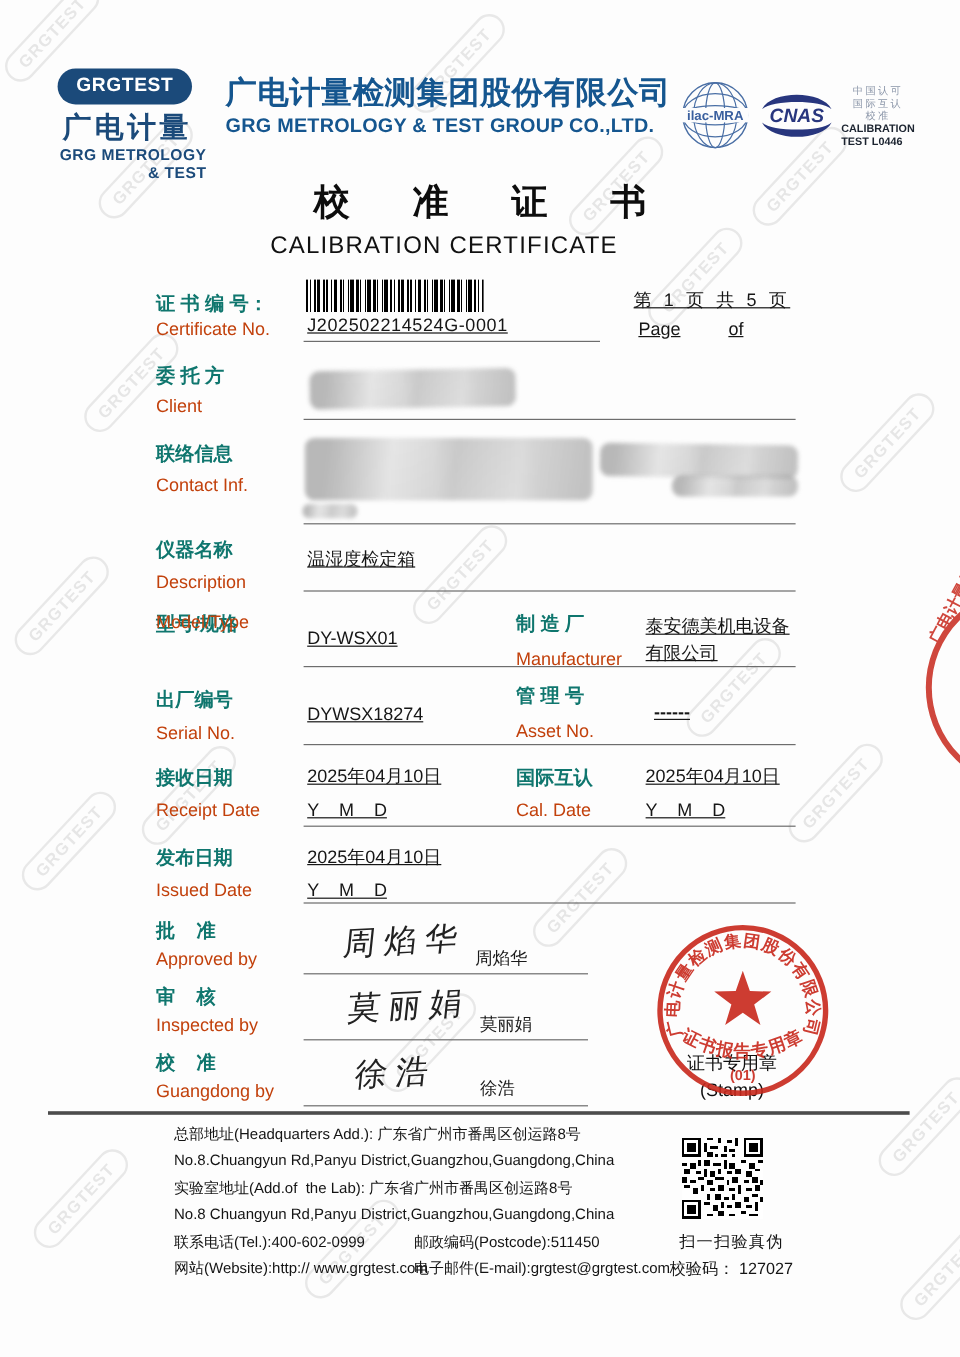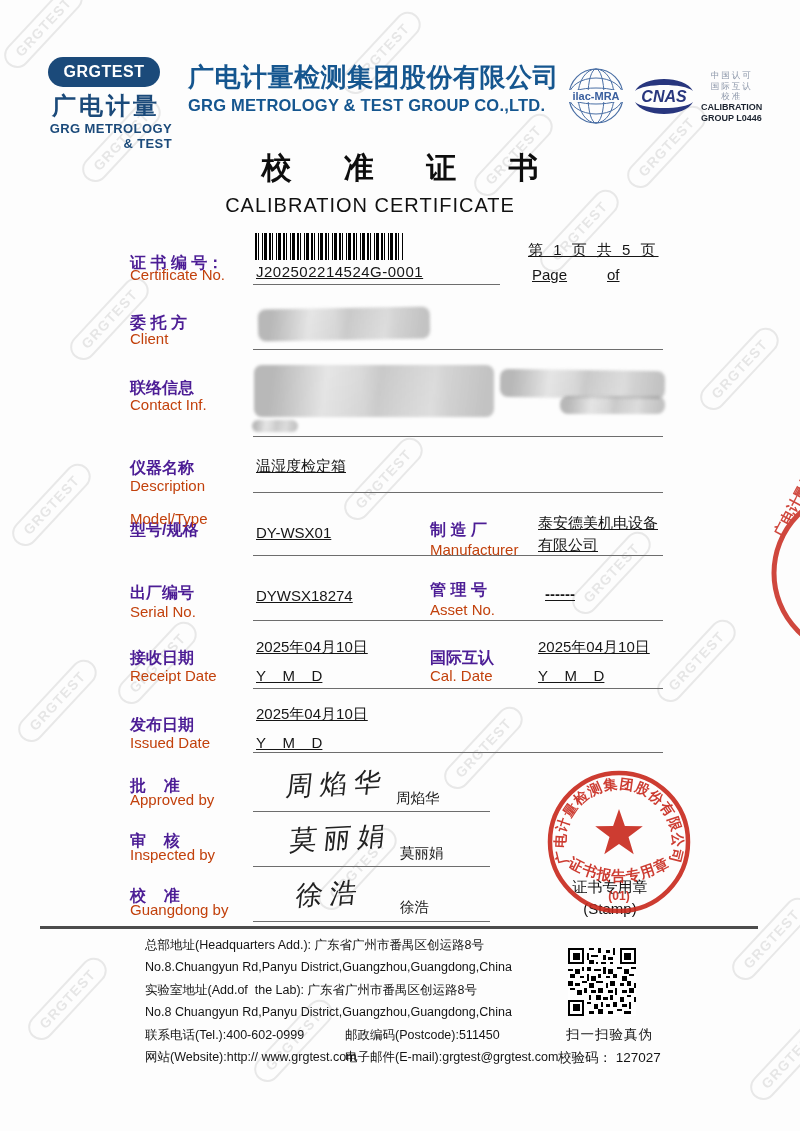"GROUP L0446" div.bg { text: GROUP -> TEST }
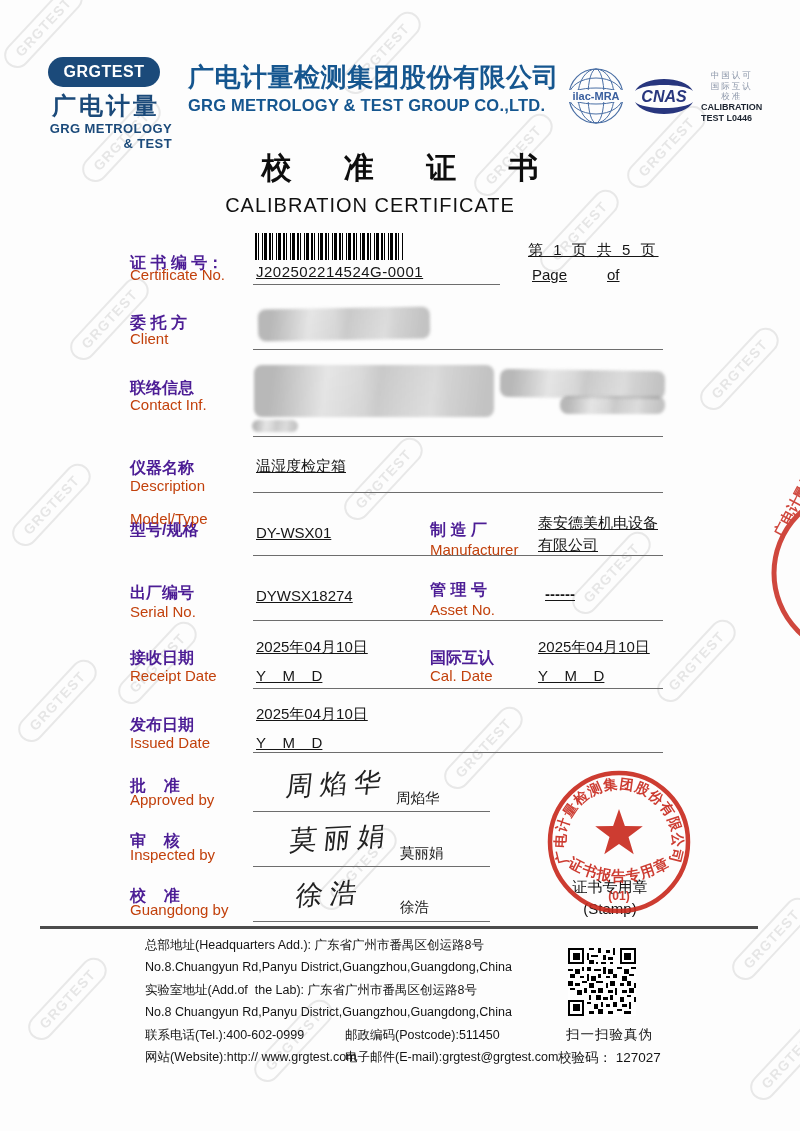"证 书 编 号：" .lab-cn { color: #4c1d95 -> #0f766e; margin-top: 10px -> none }
